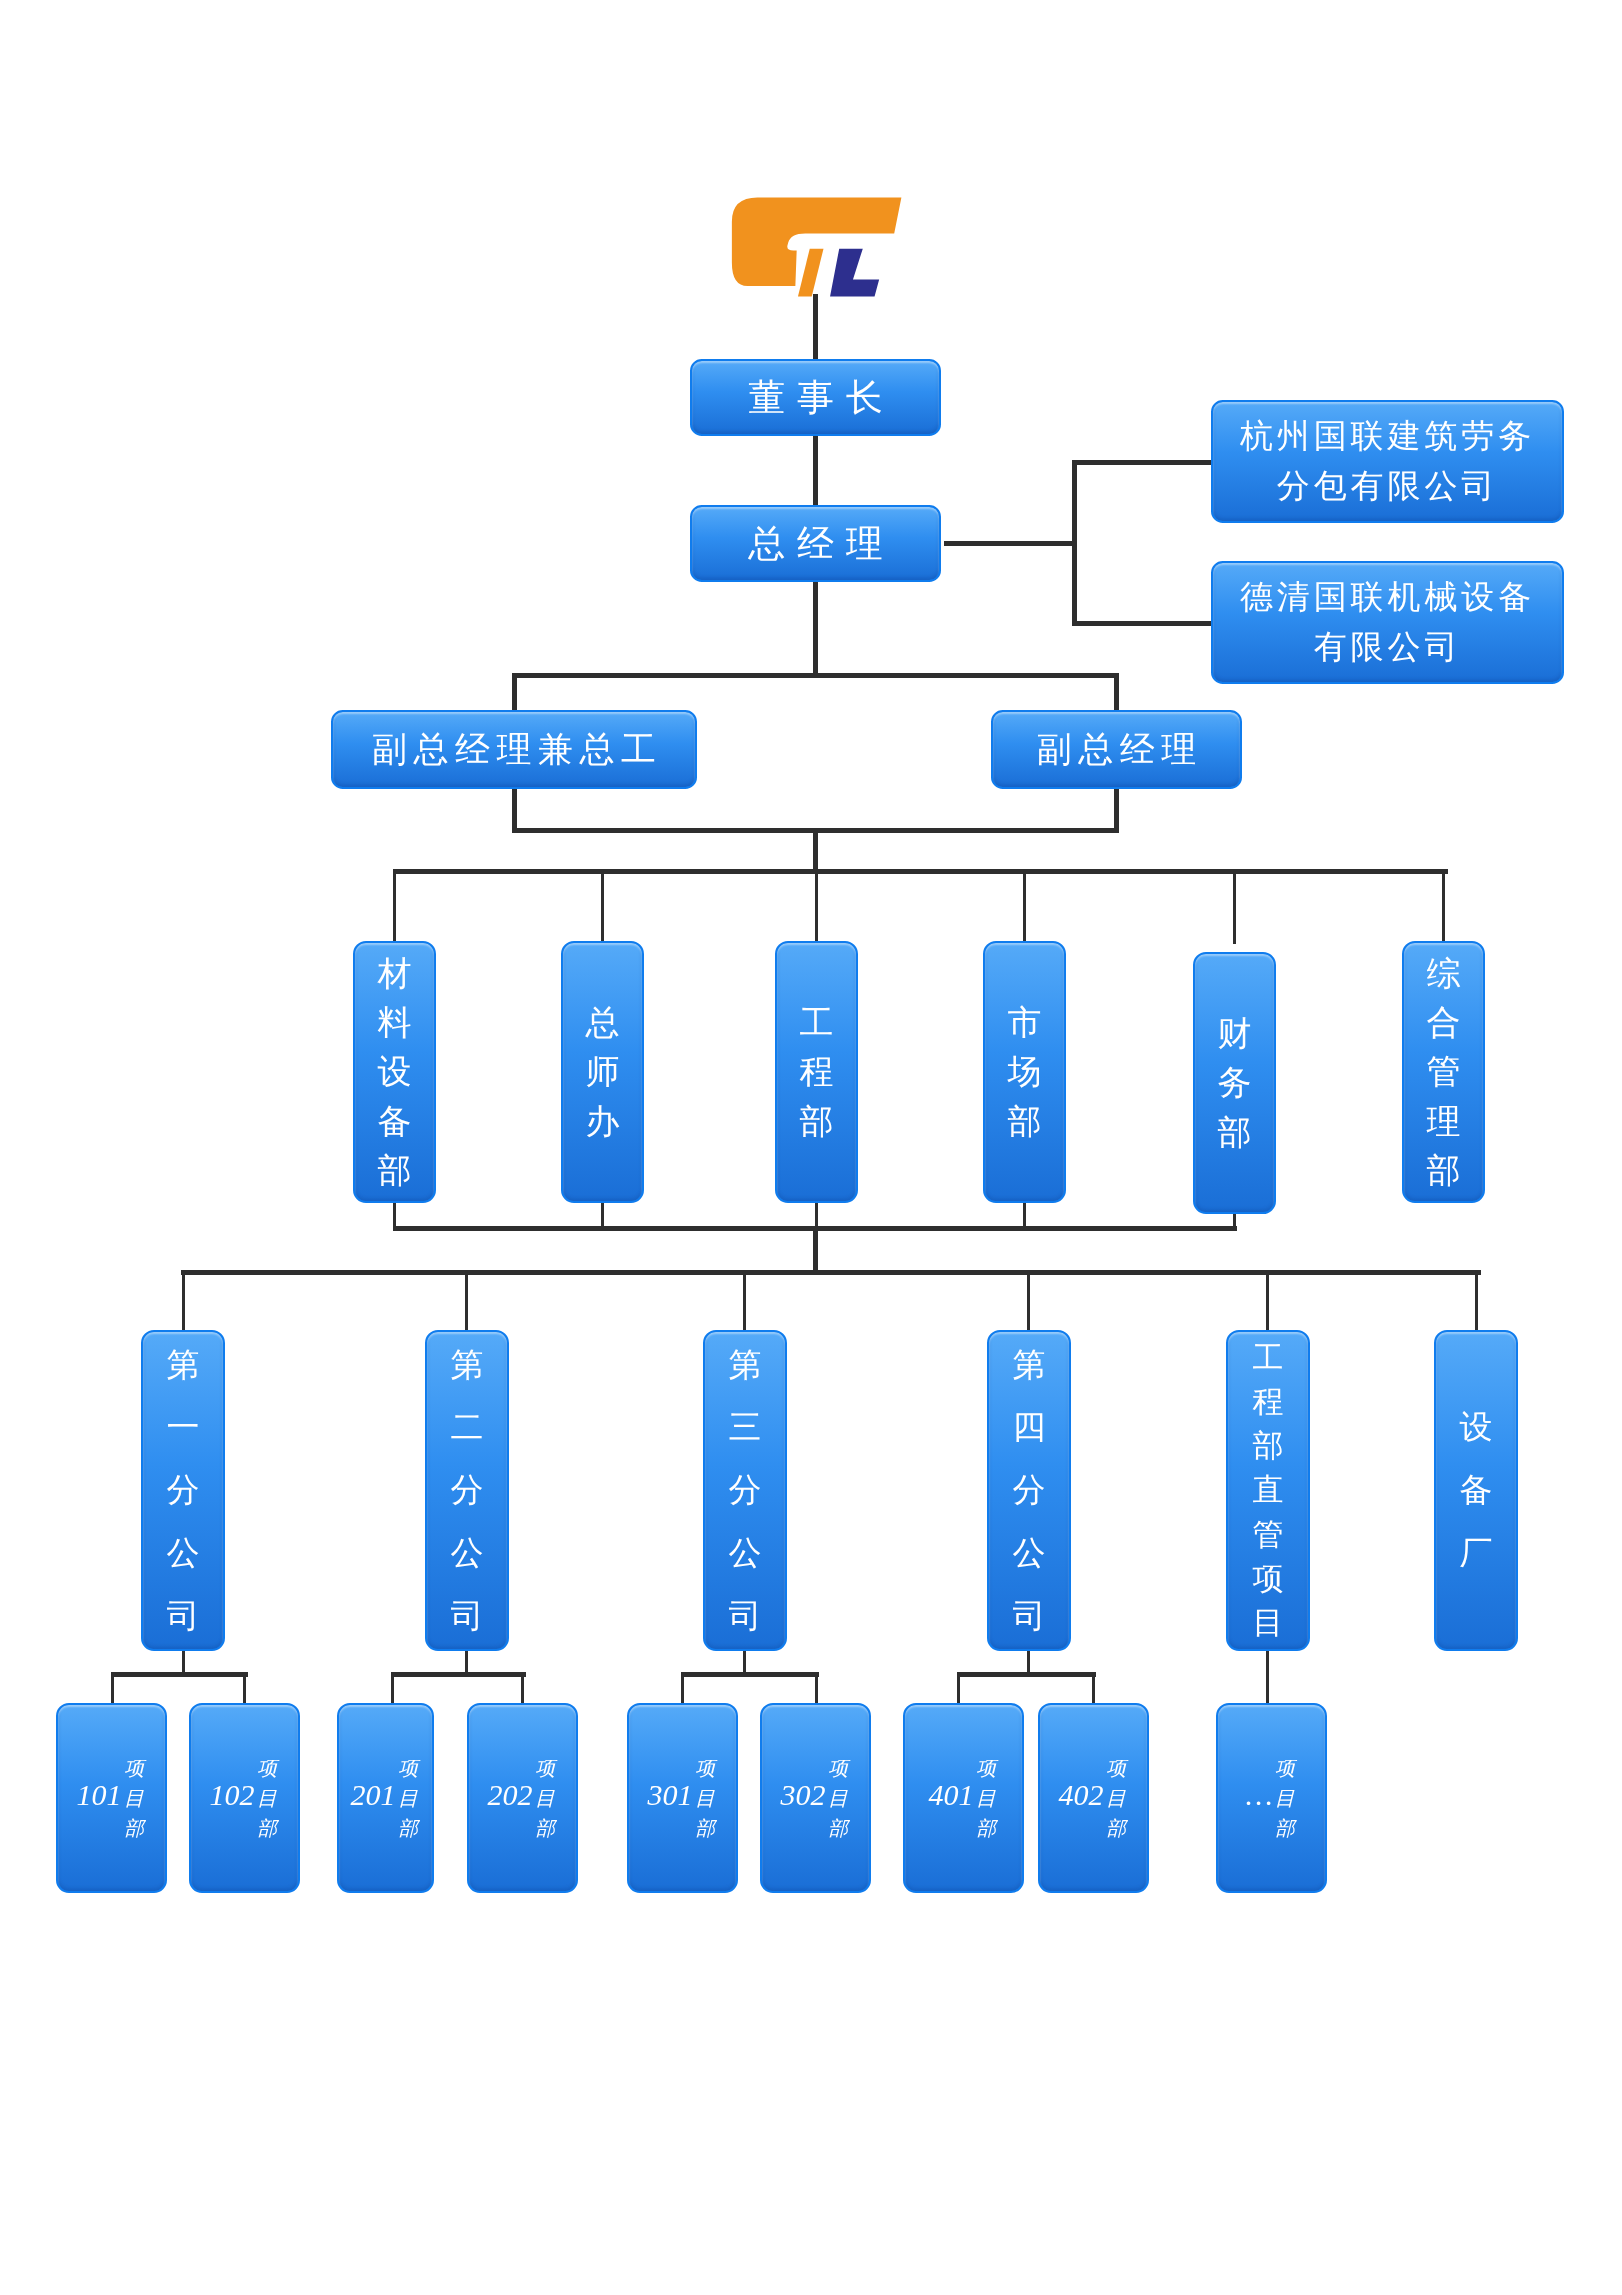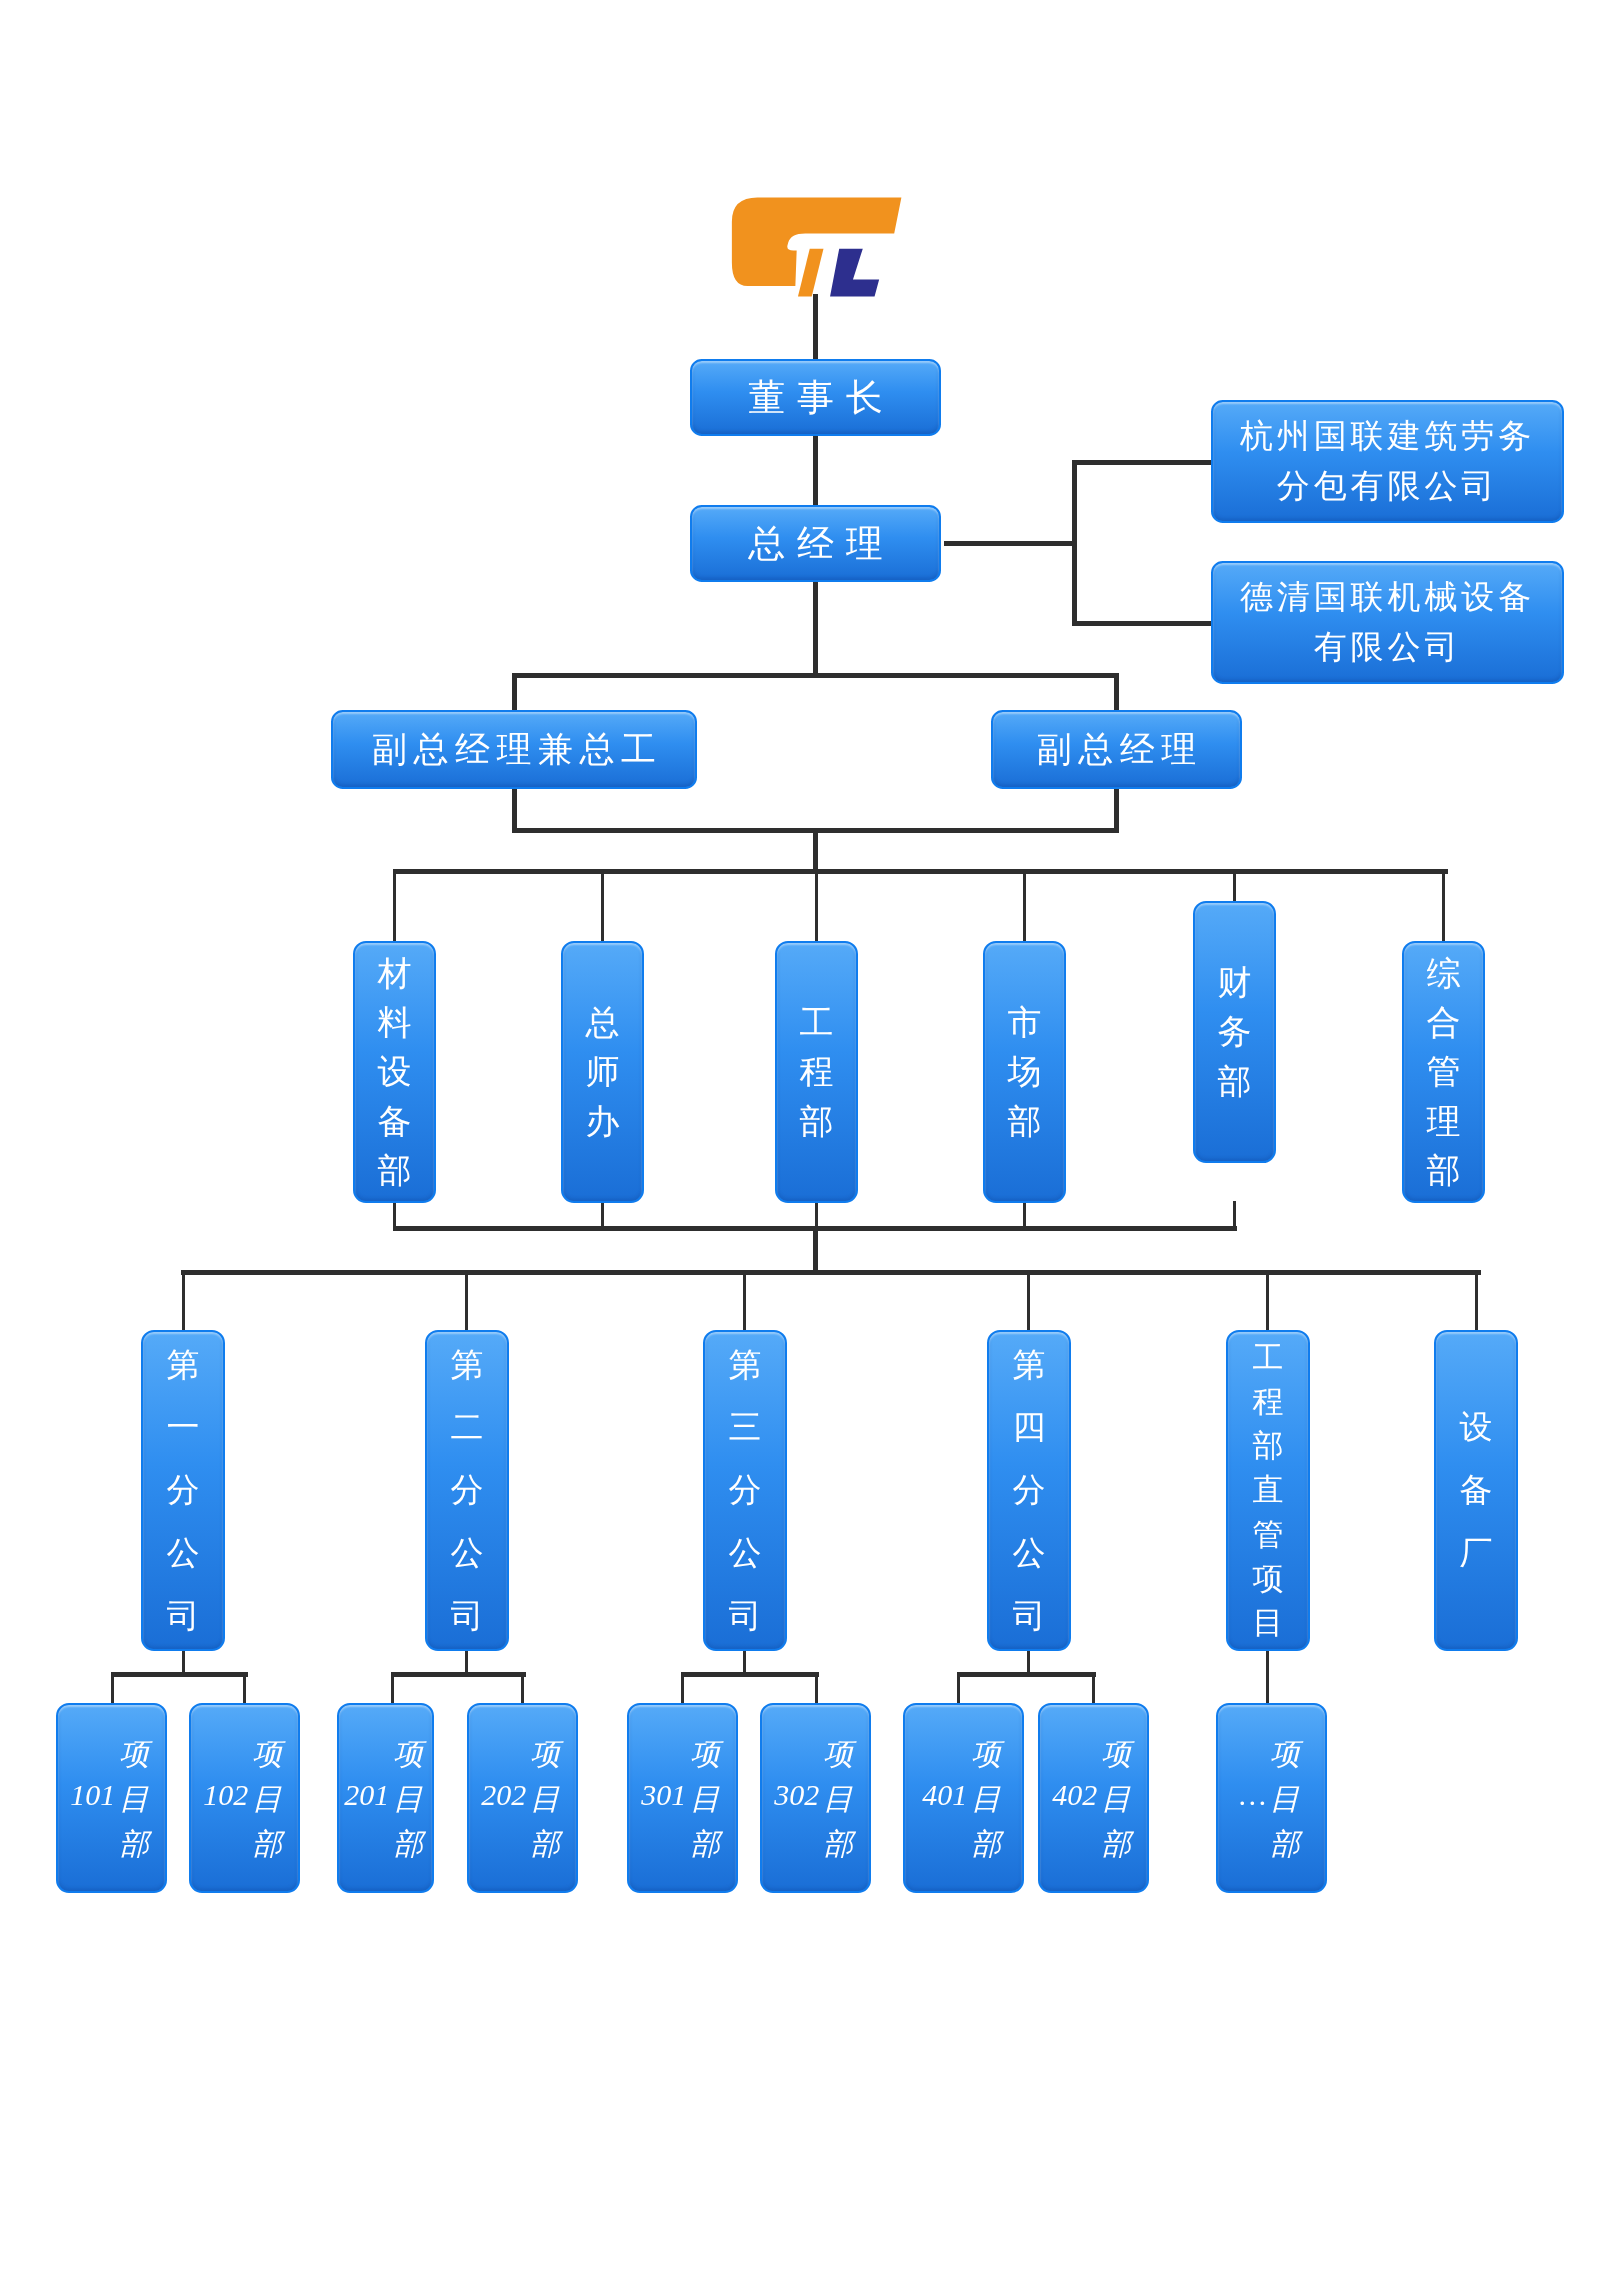"财务部" div.node { top: 901px -> 952px }
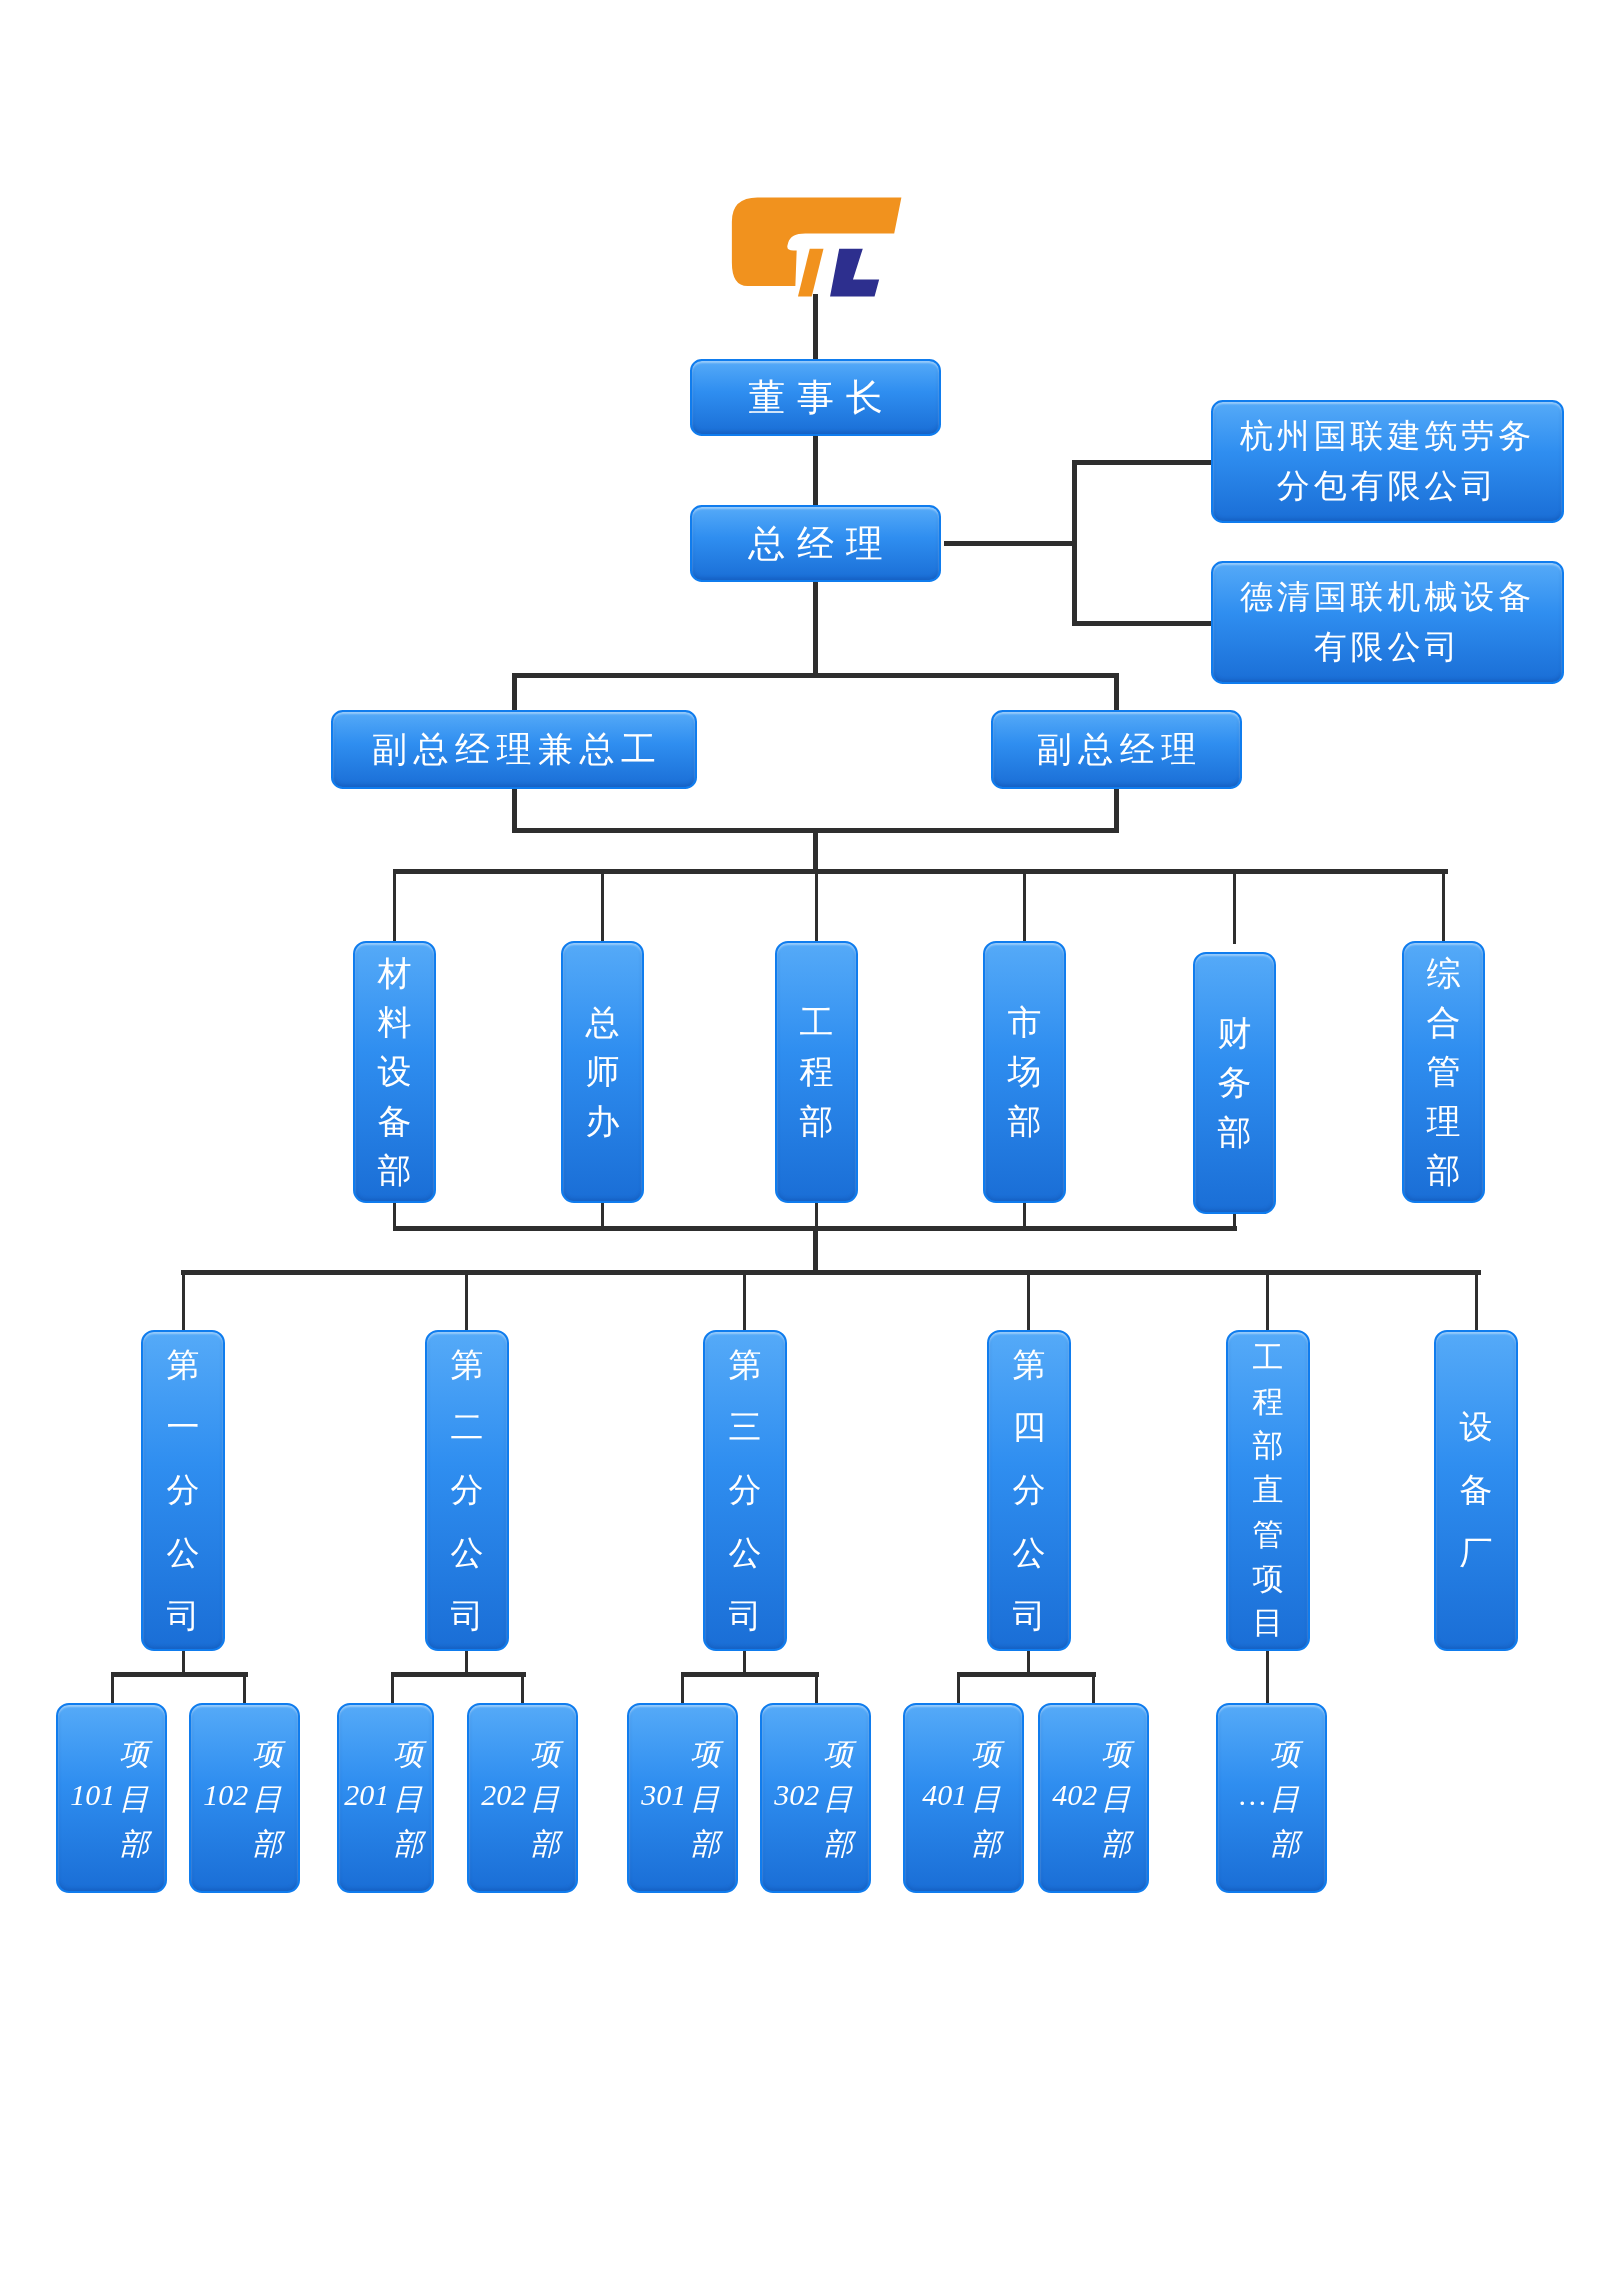"项目部" .pbox .vt { font-size: 30px -> 20px }
